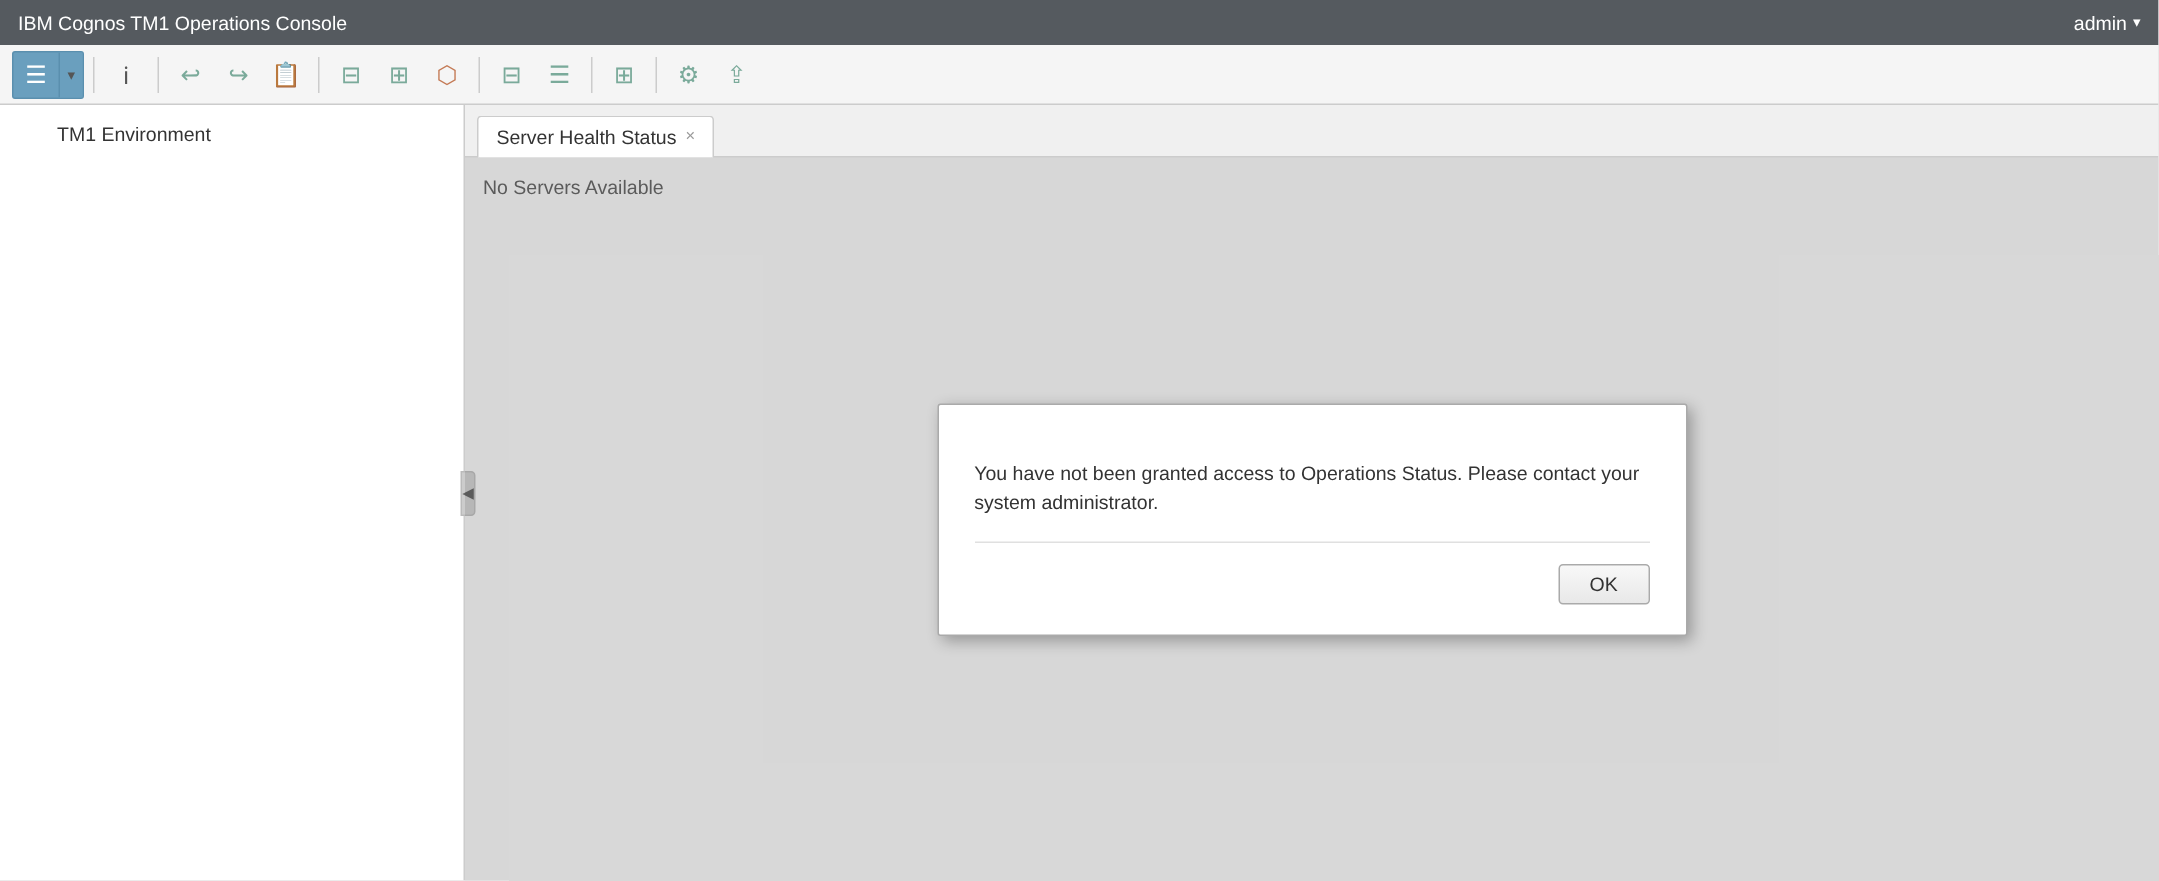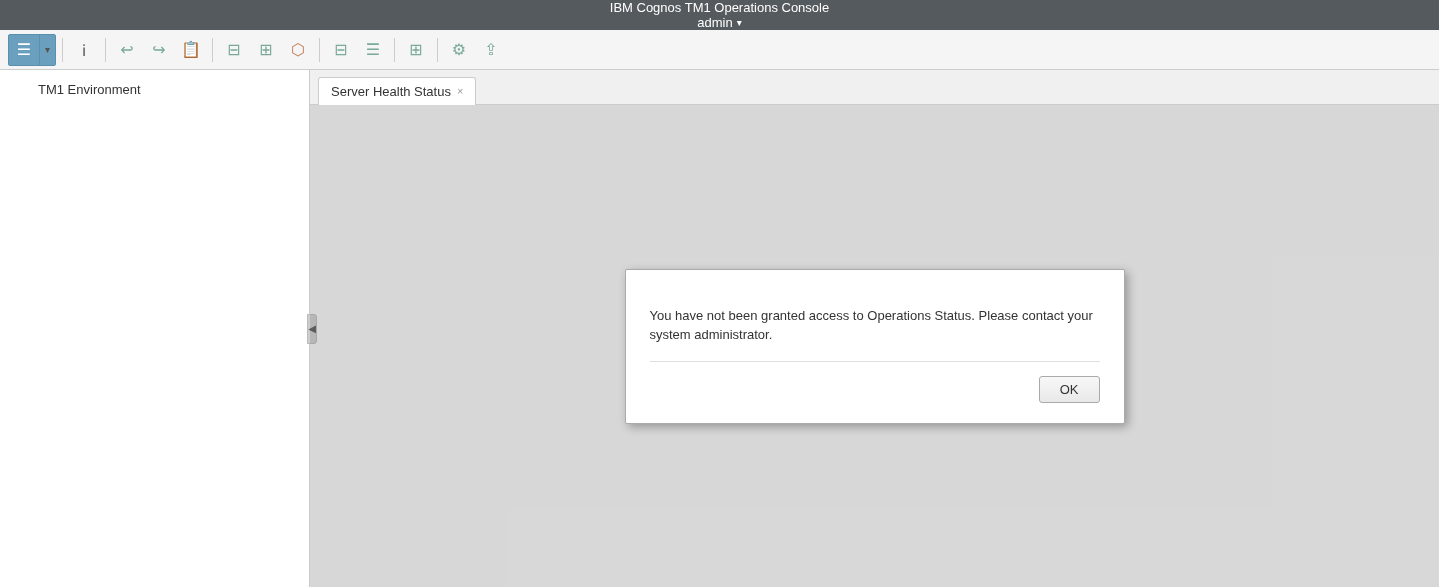"IBM Cognos TM1 Operations Console" #header { flex-direction: column -> none }
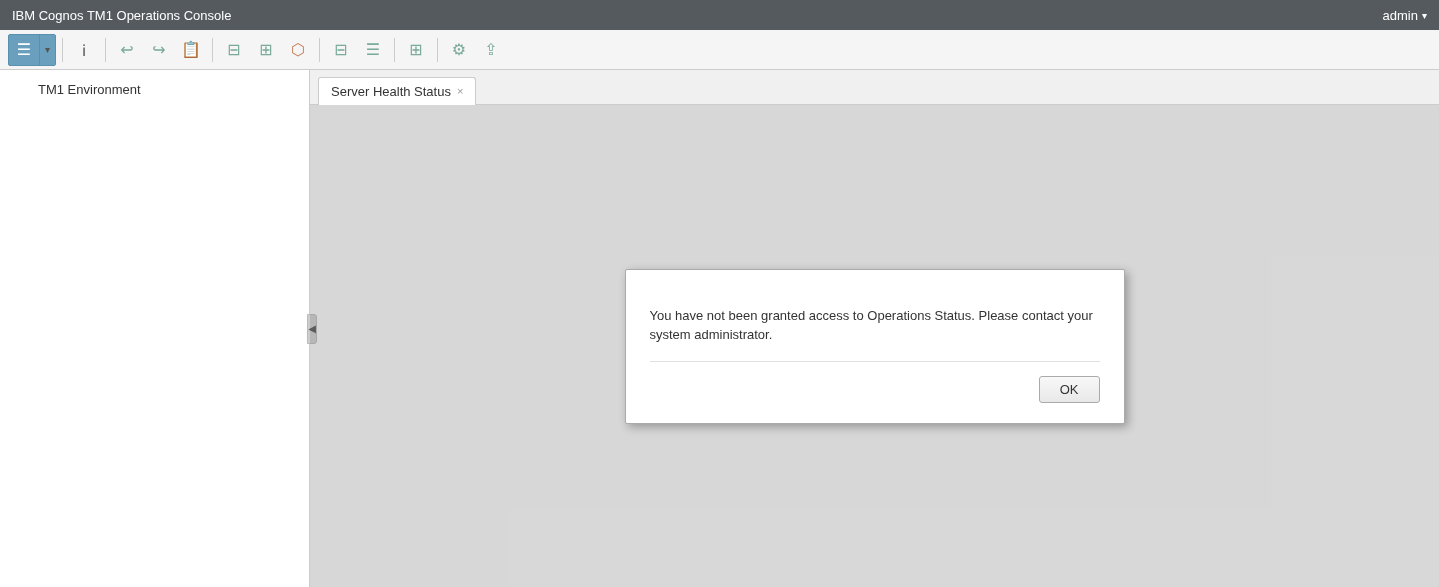"No Servers Available" div { html: none -> <div>No Servers Available</div> }
